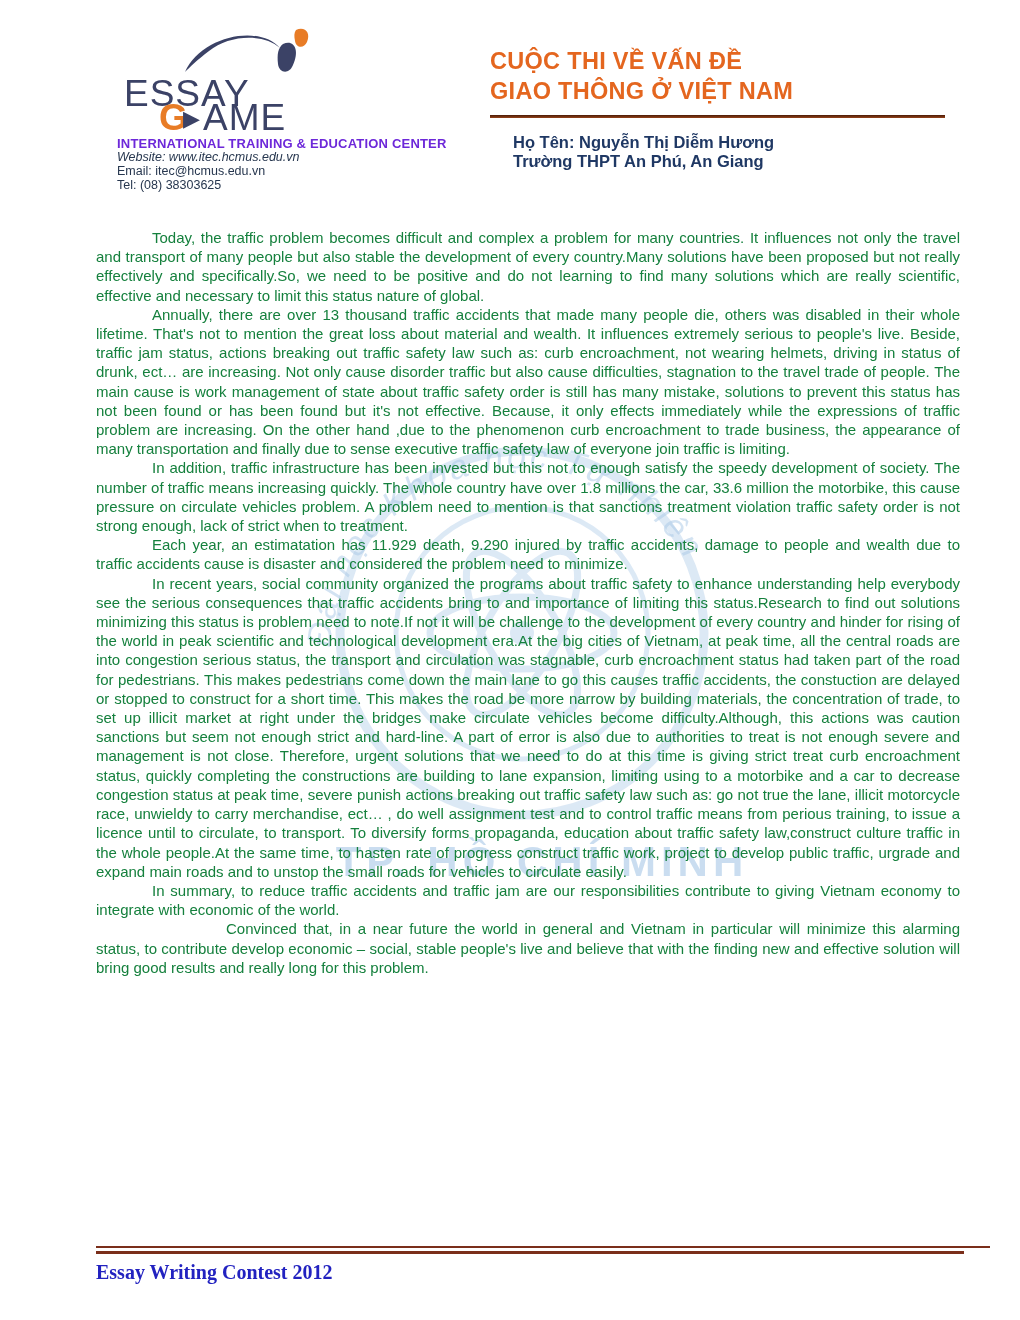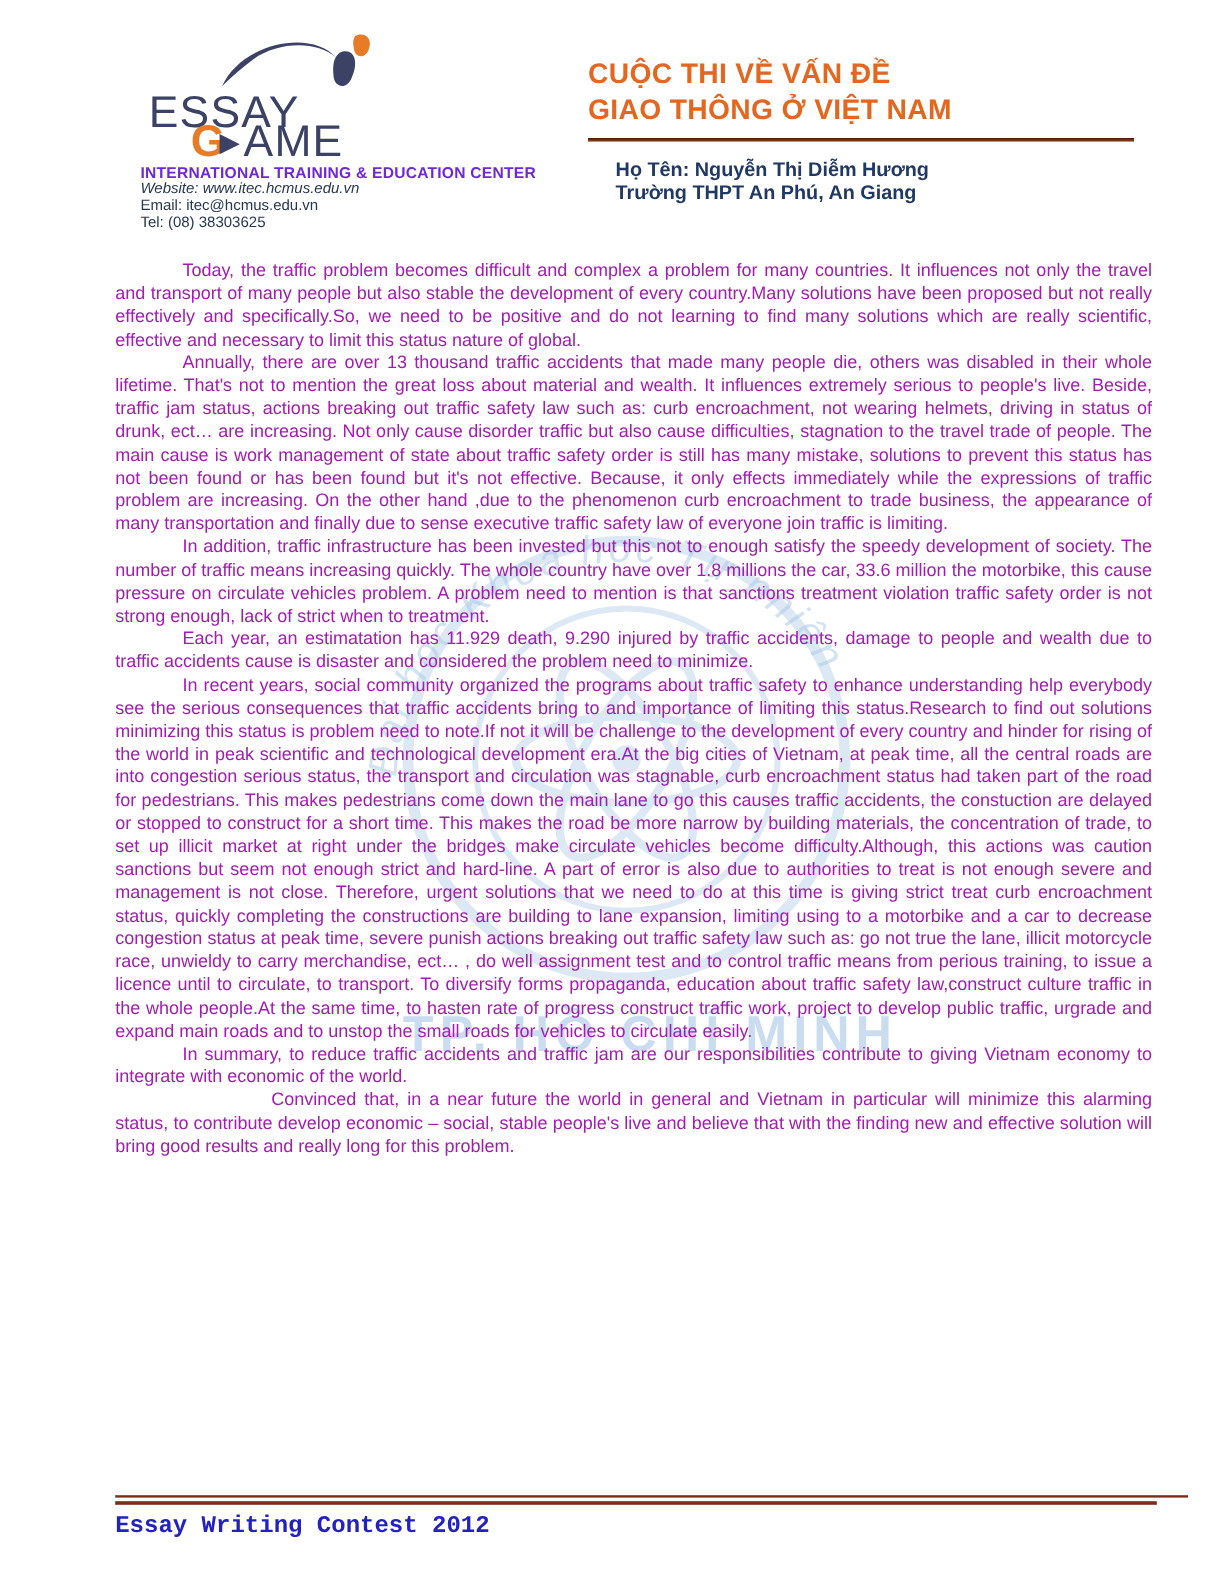"Today, the traffic problem becomes" .essay { color: #a21caf -> #15803d; top: 216px -> 228px }
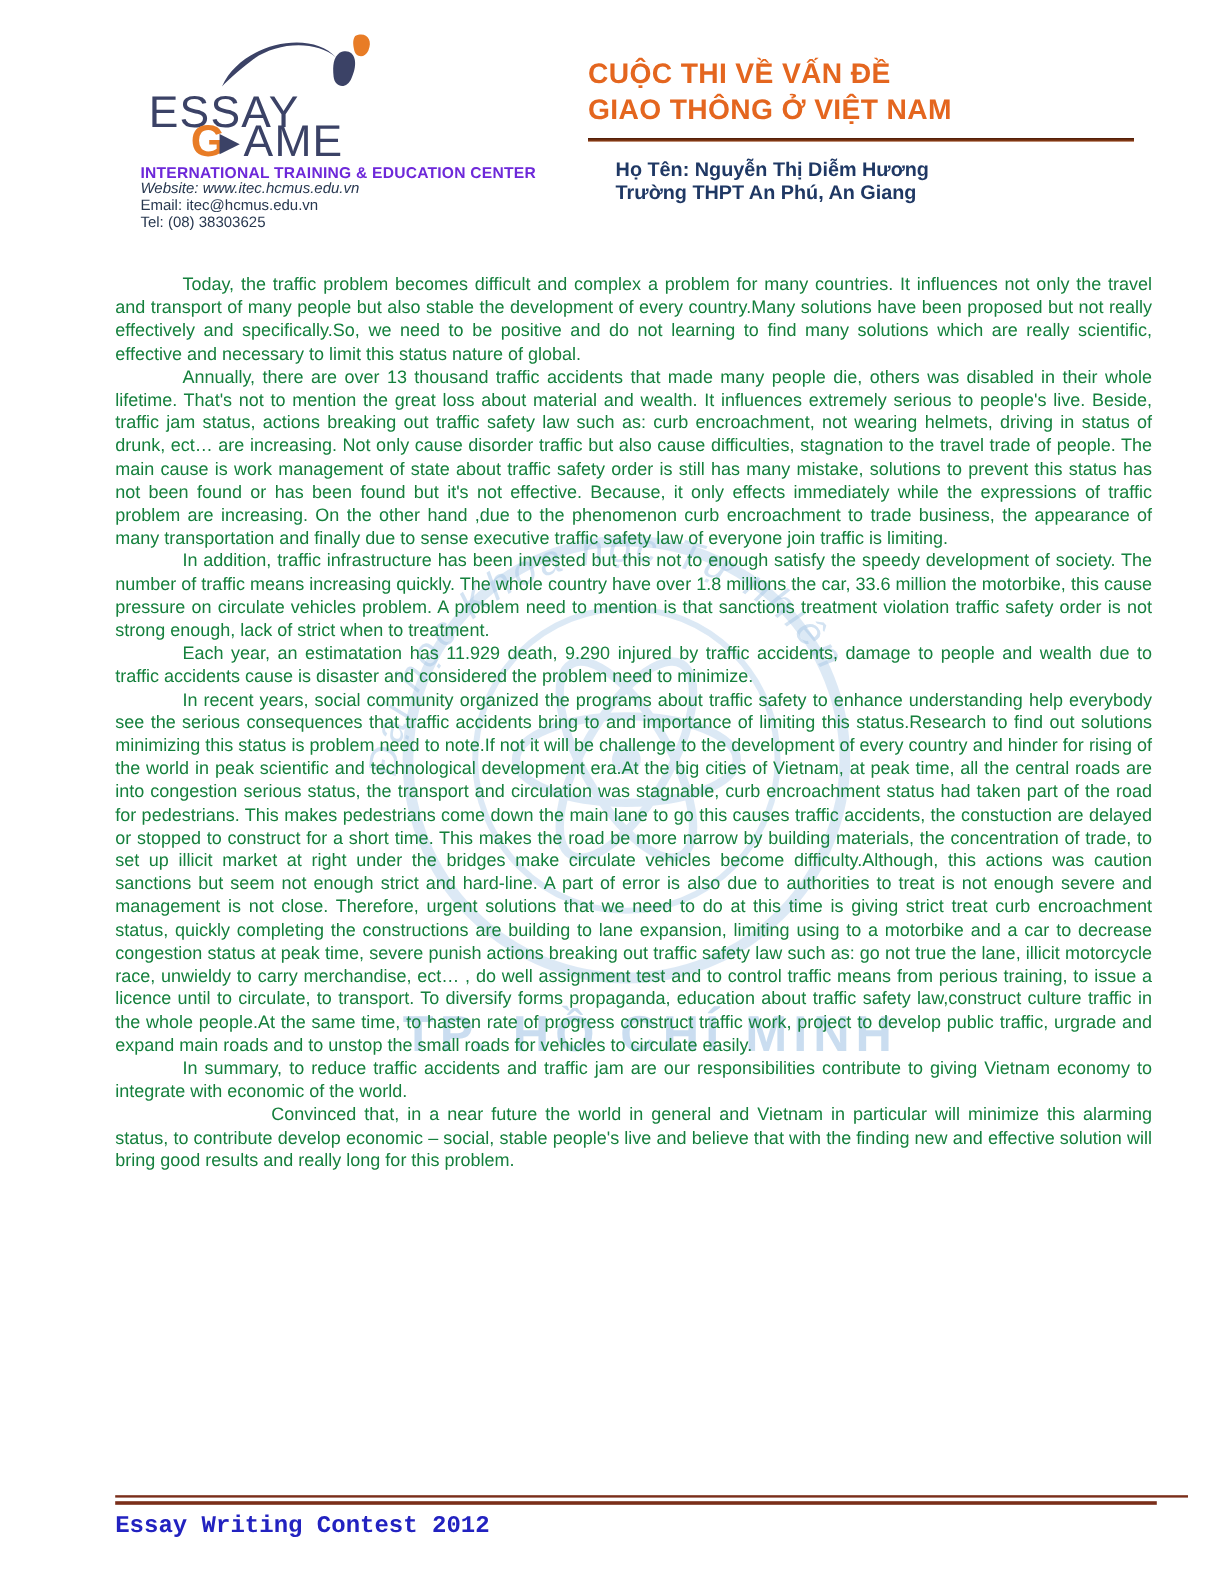"Essay Writing Contest 2012" .footer-text { font-family: Liberation Mono, monospace -> Liberation Serif, serif }
